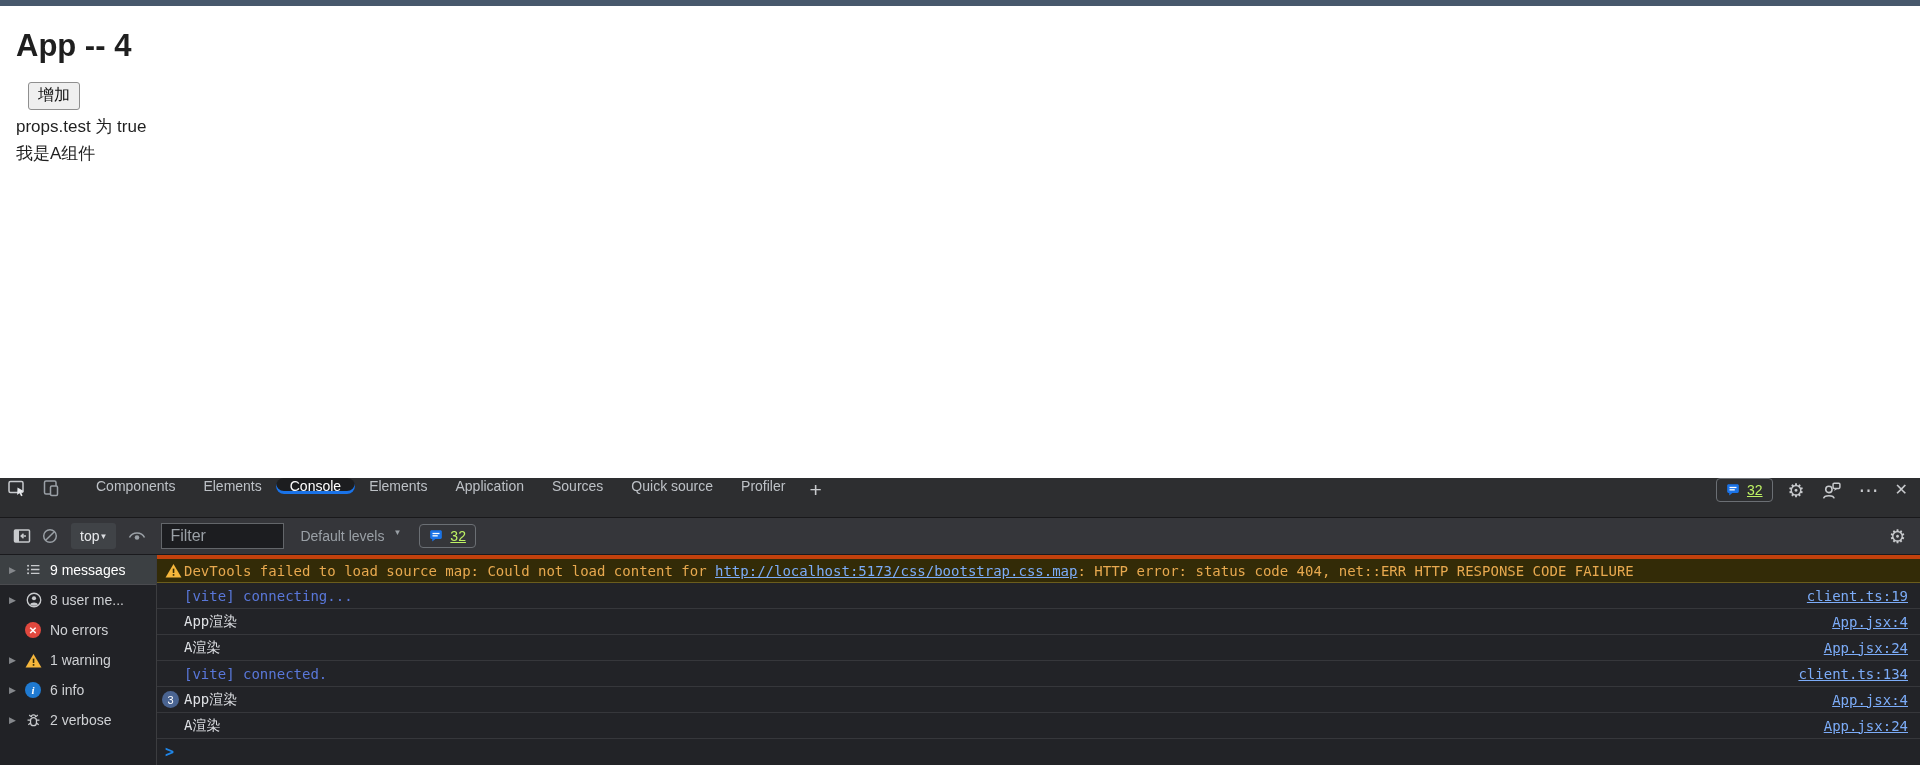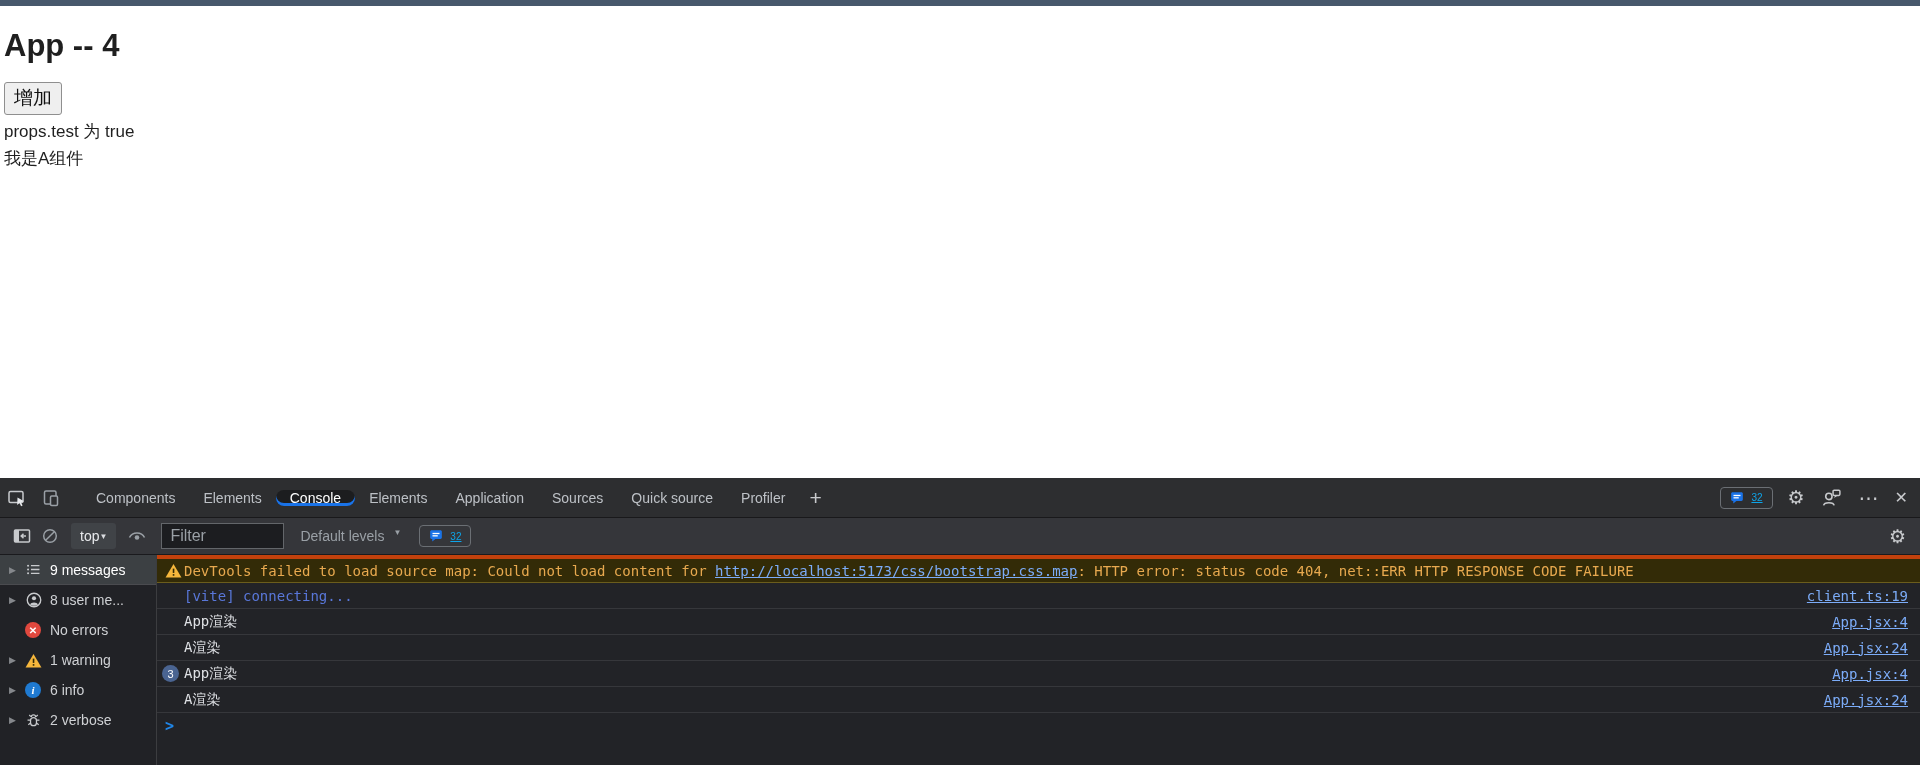"App -- 4" .page-content { padding-left: 4px -> 16px }
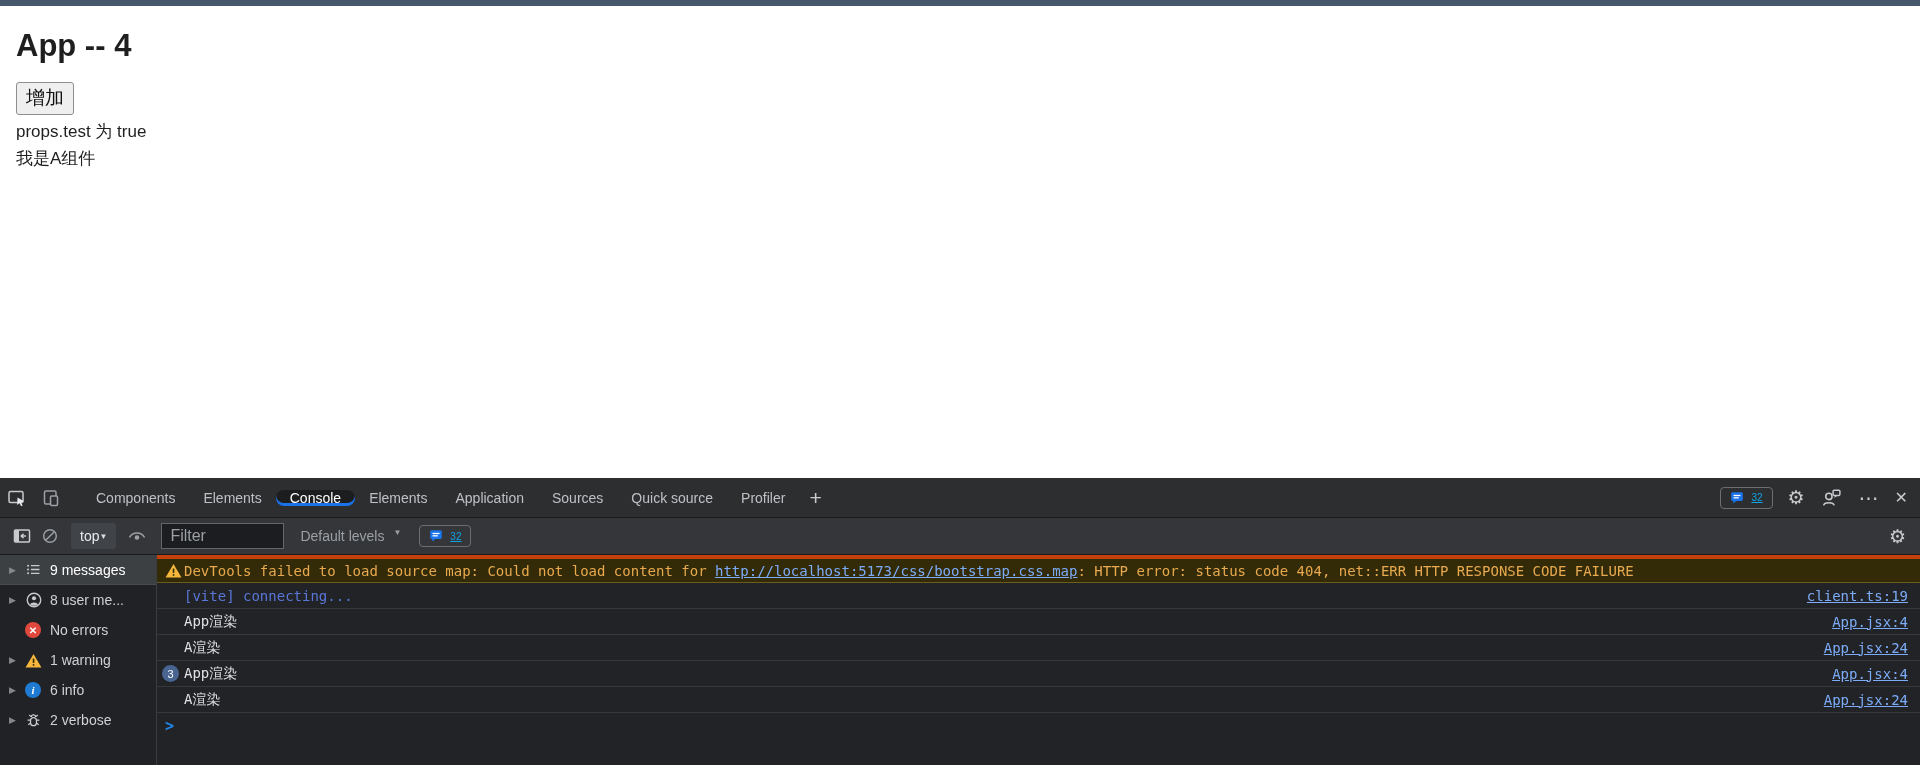"增加" .increase-btn { font-size: 19px -> 16px; margin-left: none -> 12px }
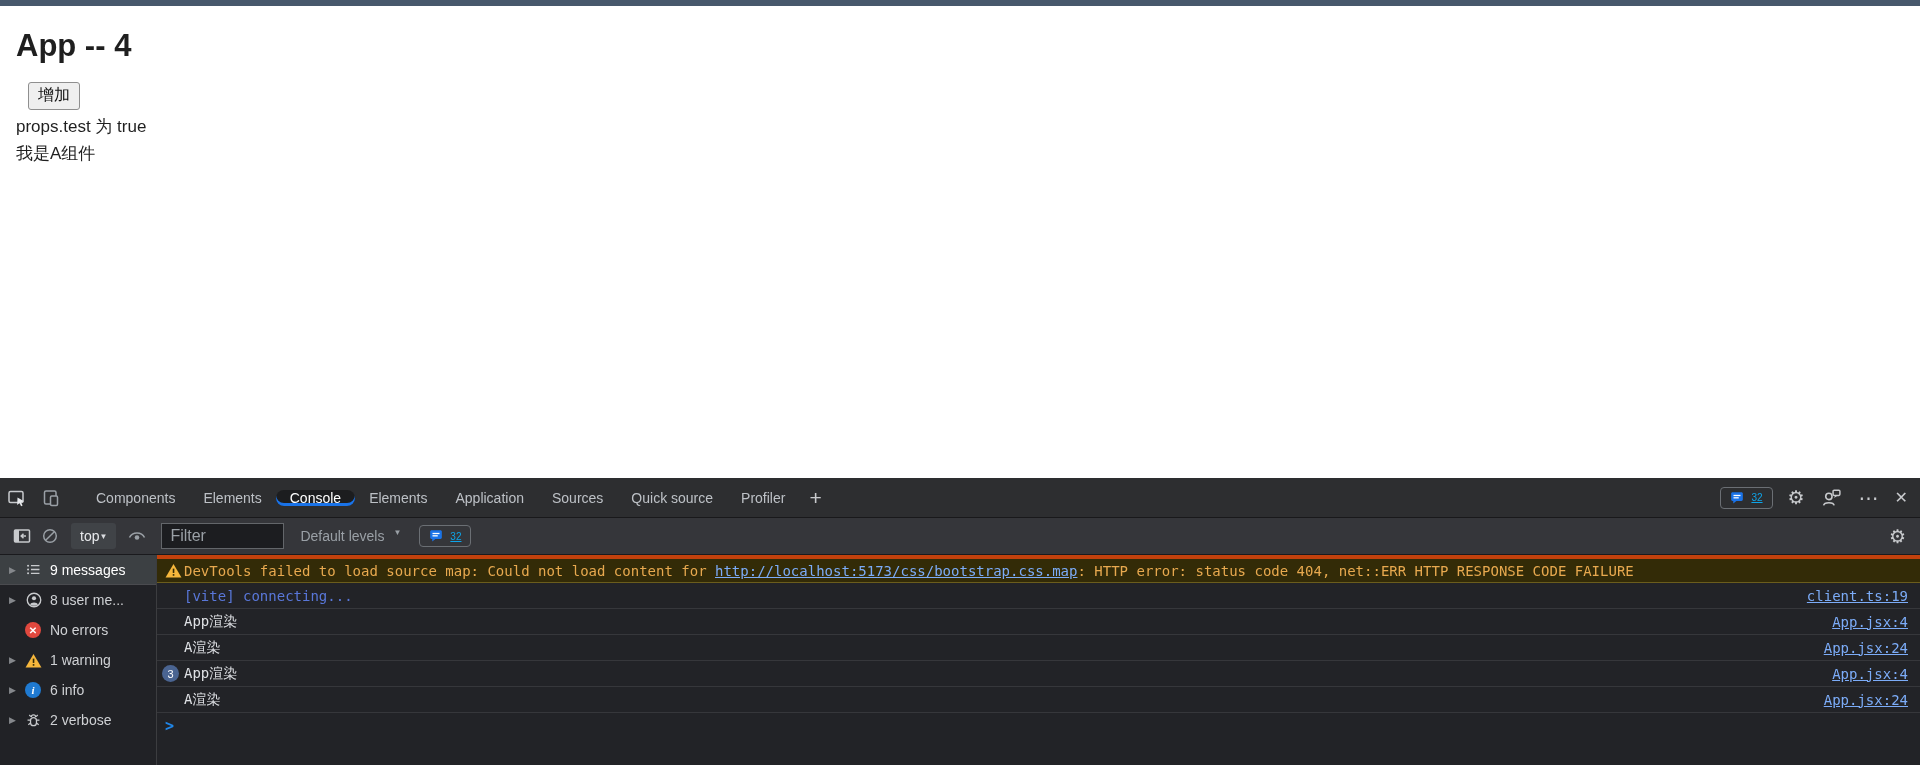"Components" .dt-tabbar { align-items: center -> flex-start }
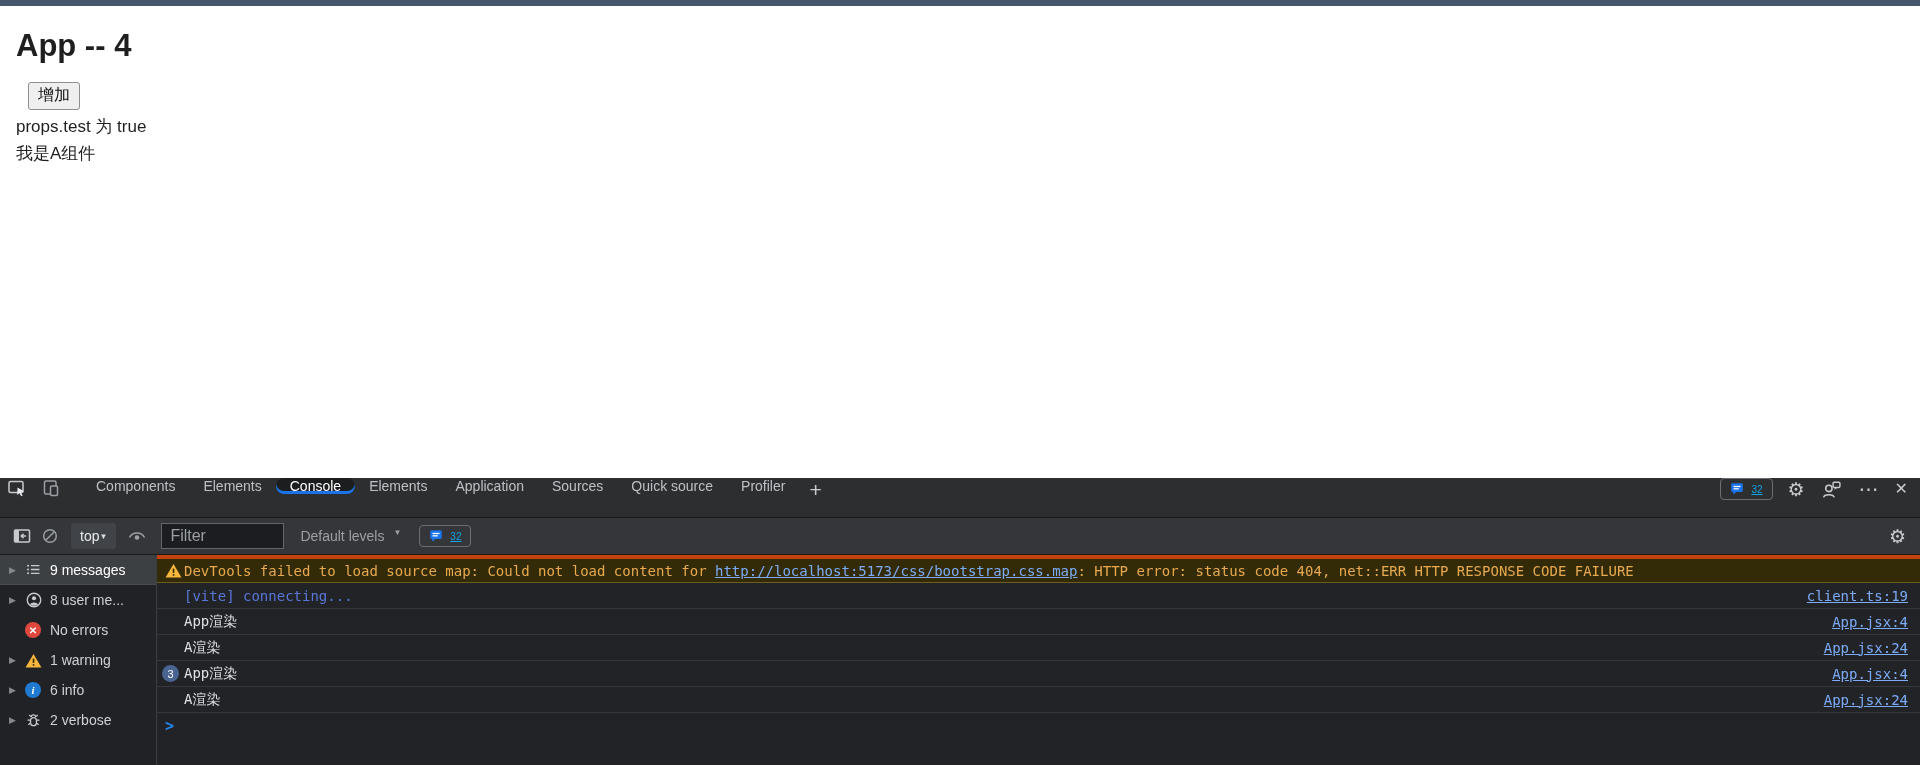"32" .count-badge .num { color: #0ea5e9 -> #bef264; font-size: 10px -> 14px }
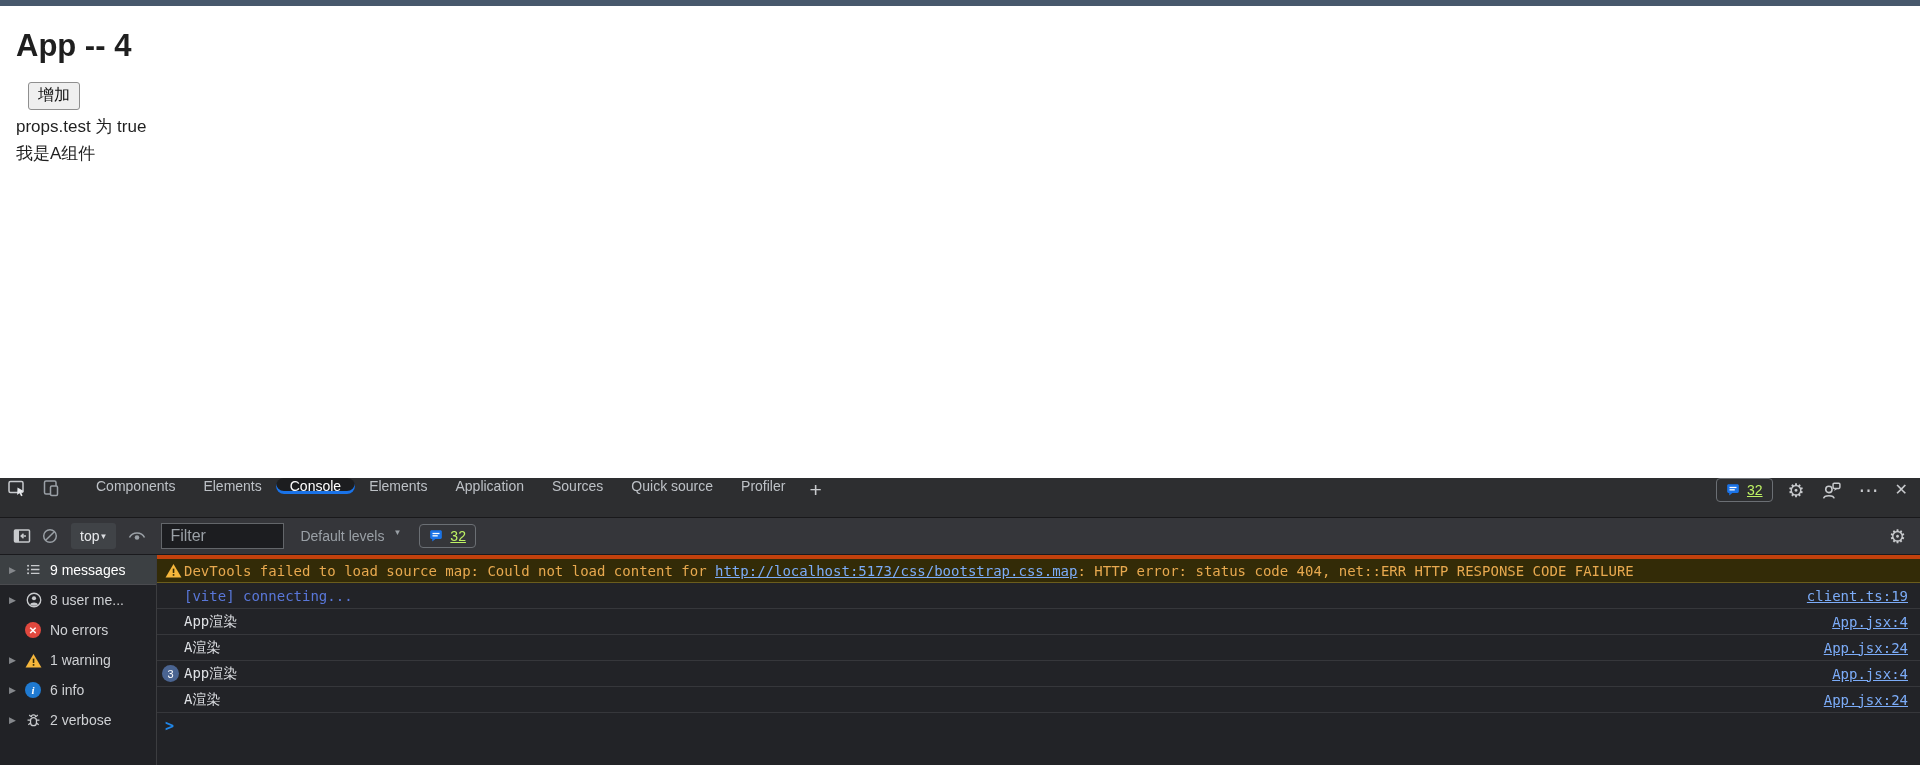"[vite] connected." div.msg-row { html: none -> <div> <span></span> <span>[vite] connected.</span> <span>client.ts:134</span> </div> }
